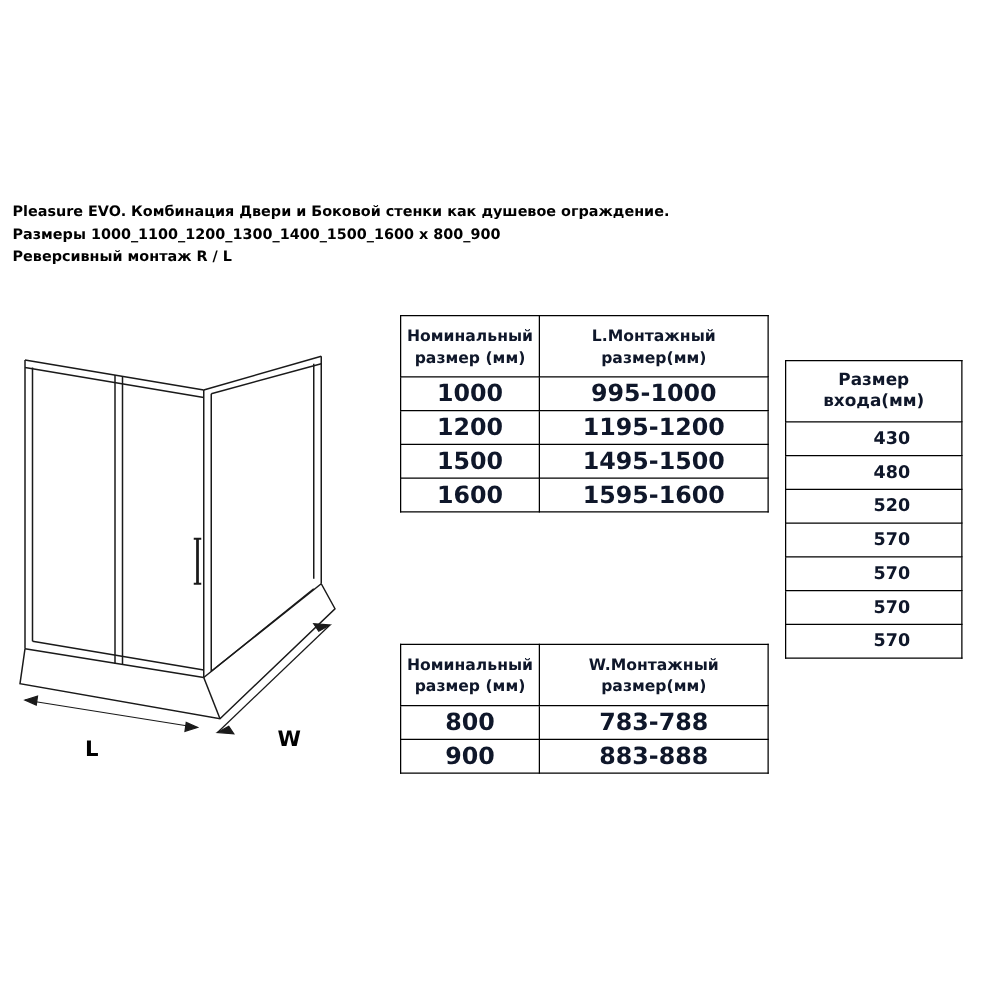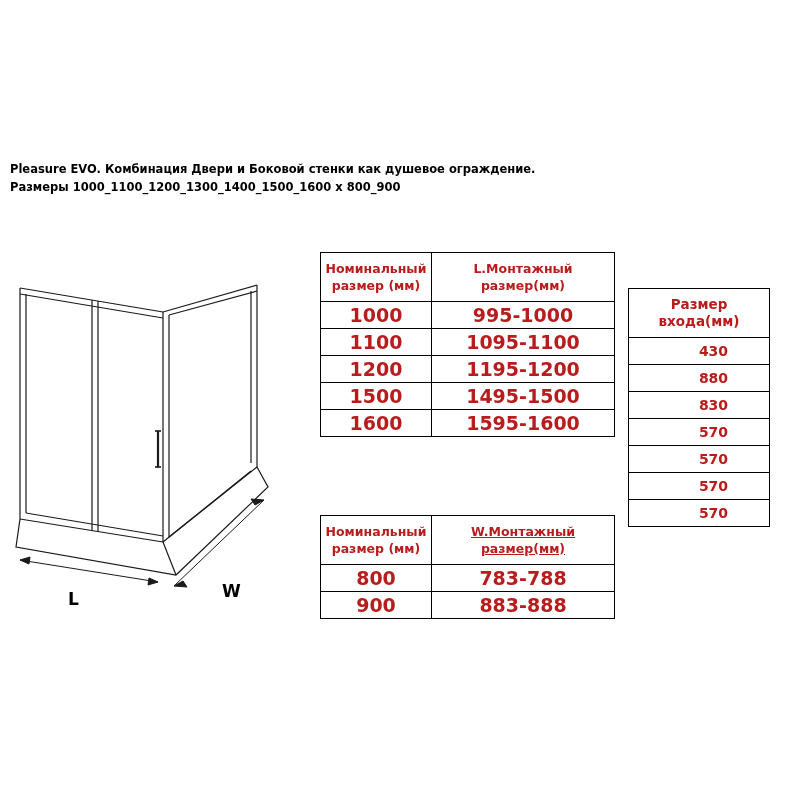"Реверсивный монтаж R / L" div.line { html: none -> <div>Реверсивный монтаж R / L</div> }
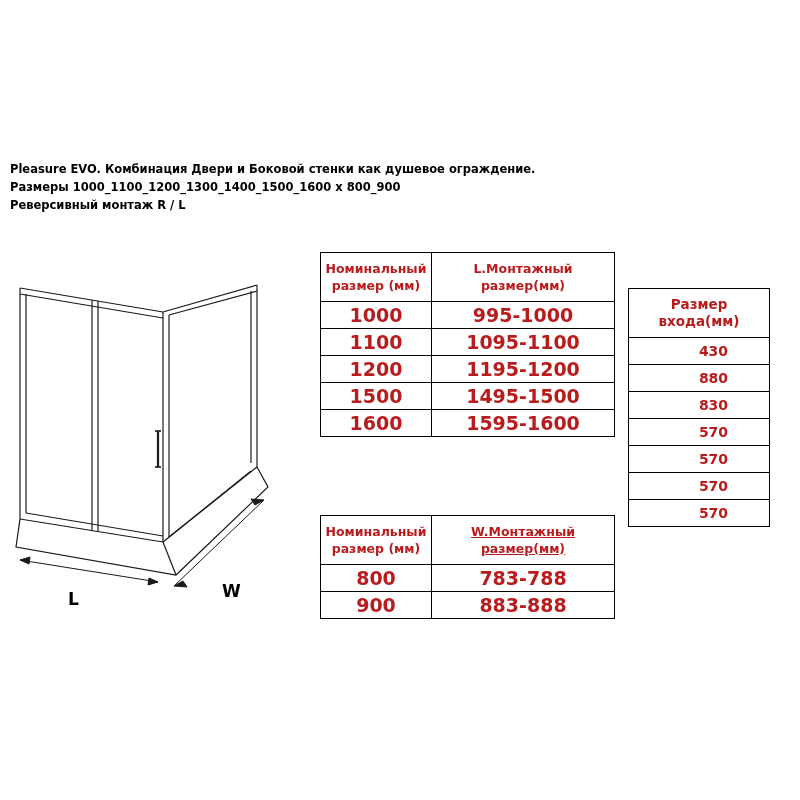"Номинальный" table.dim td, table.dim th { color: #b91c1c -> #0f172a }
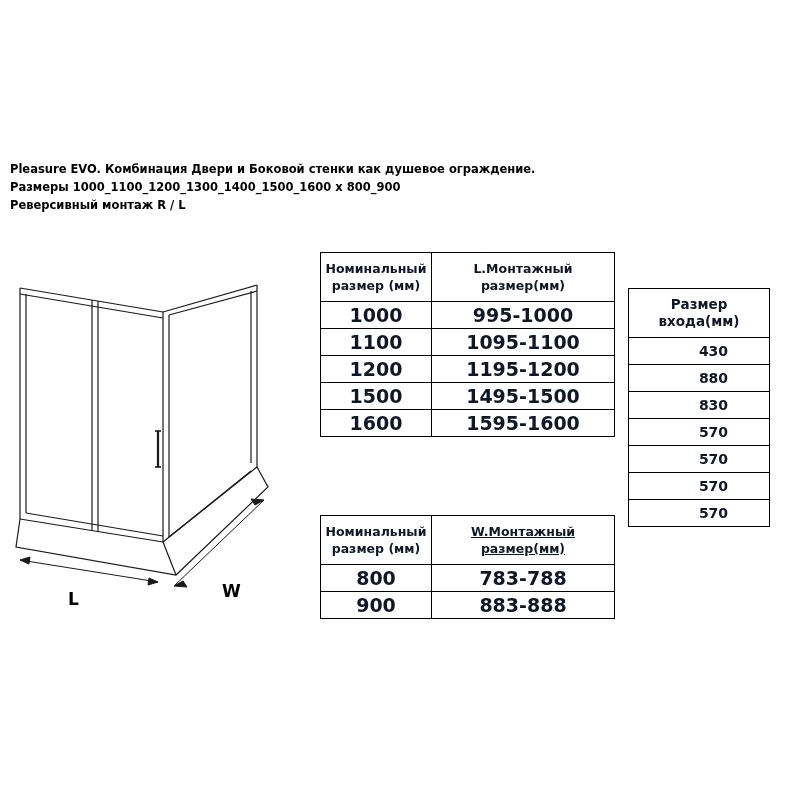"1100" tr { html: <tr> <td>1100</td> <td>1095-1100</td> </tr> -> none }
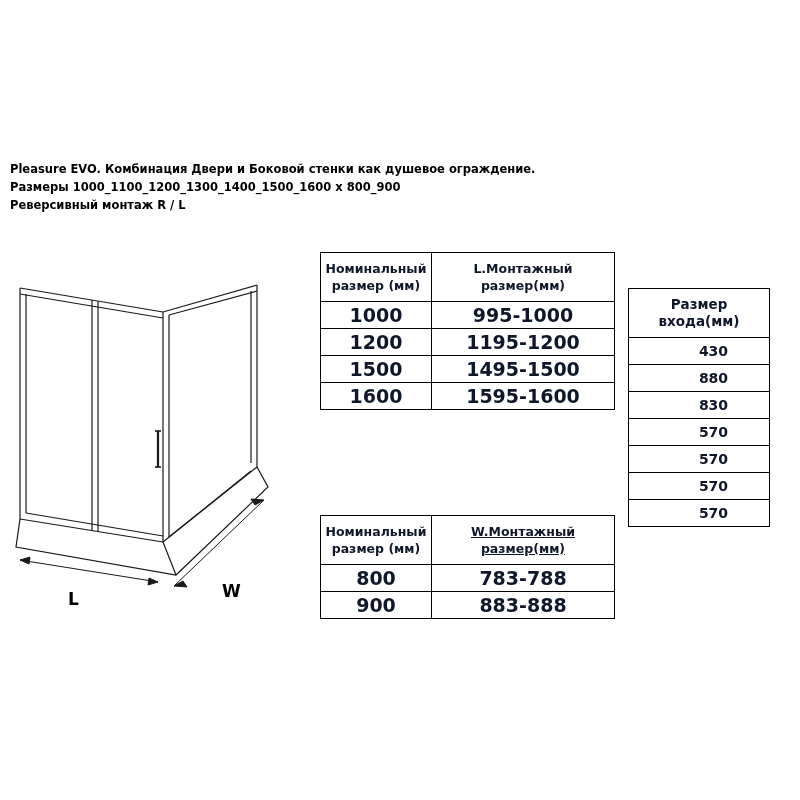"880" td { text: 880 -> 480 }
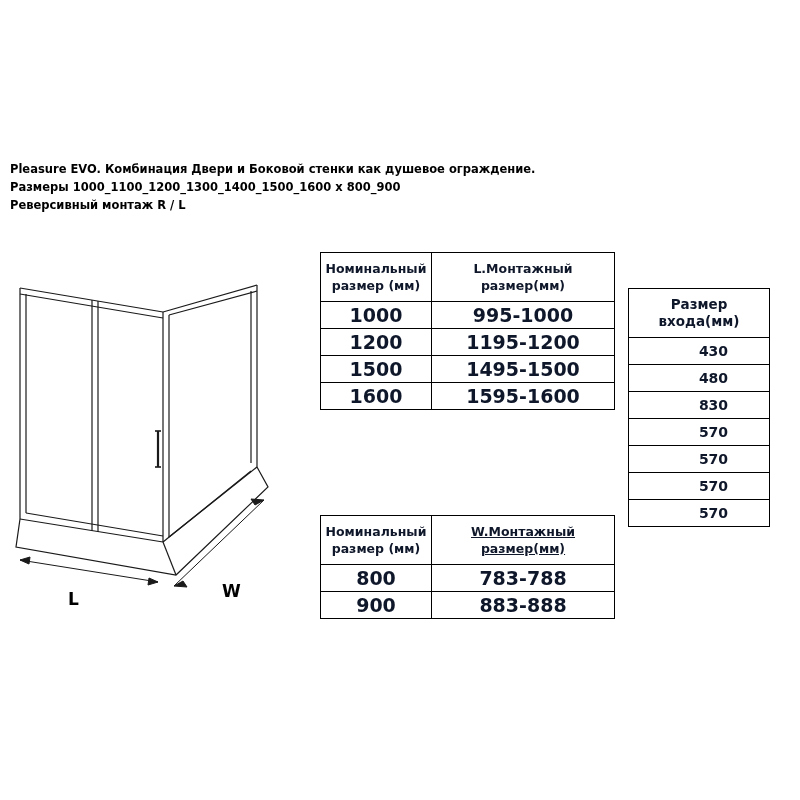"830" td { text: 830 -> 520 }
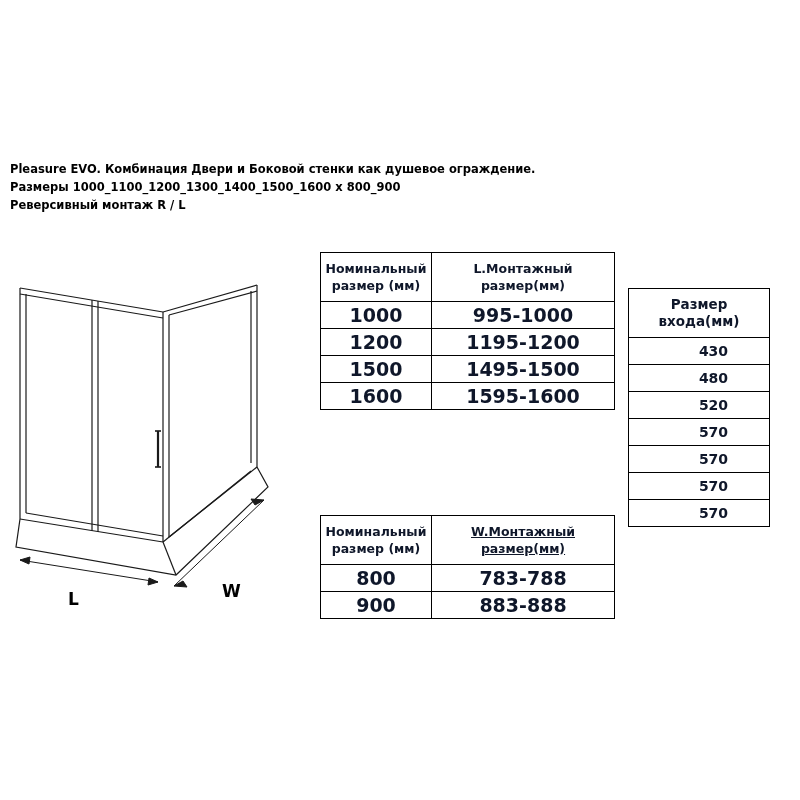"W.Монтажный" #table-w th.c2 { text-decoration: underline -> none }
